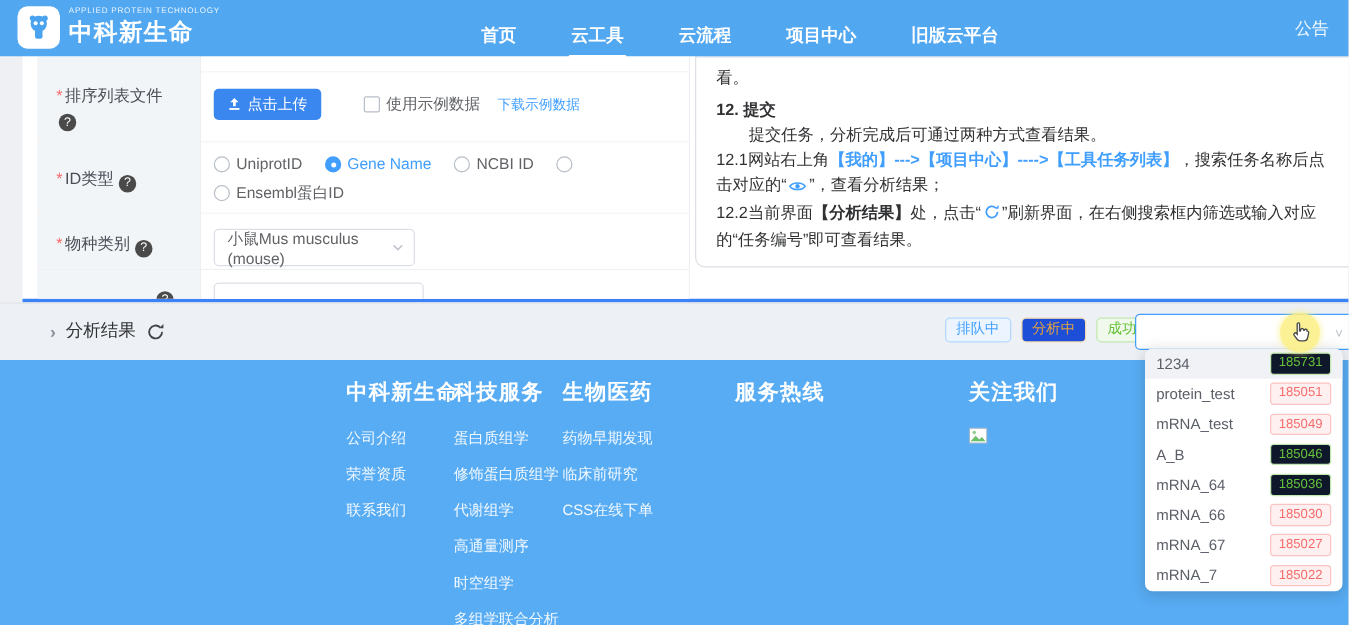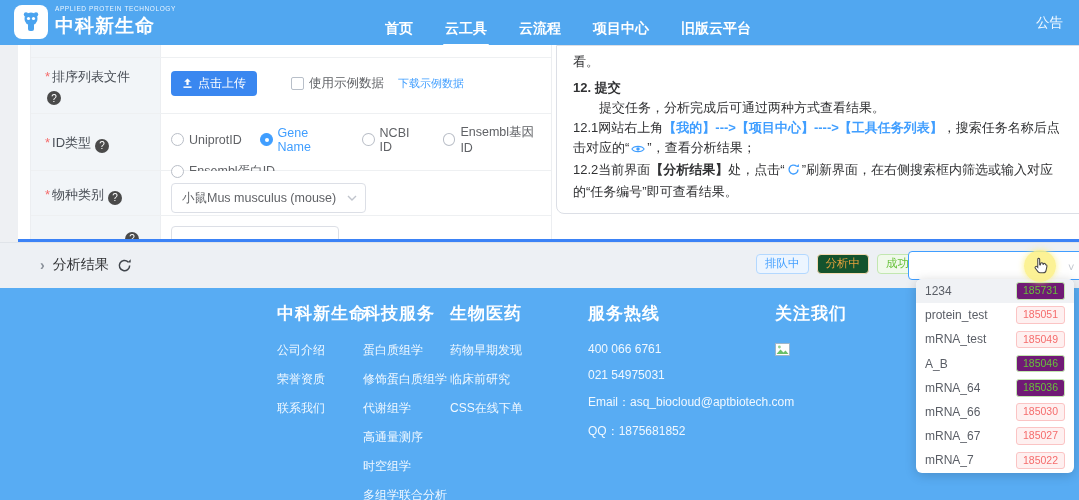"首页" .nav { gap: 32px -> 44px }
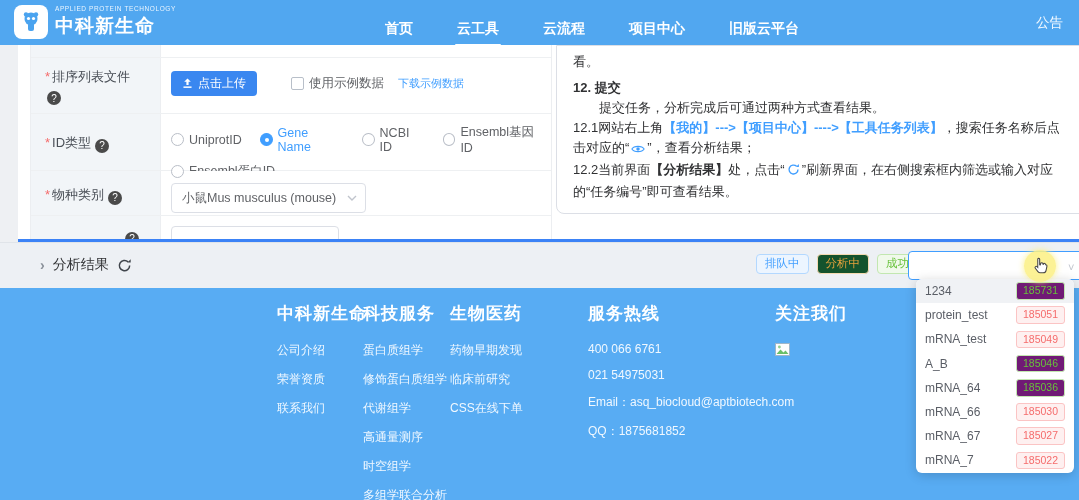"Ensembl基因ID" span { html: <span>Ensembl基因ID</span> -> none }
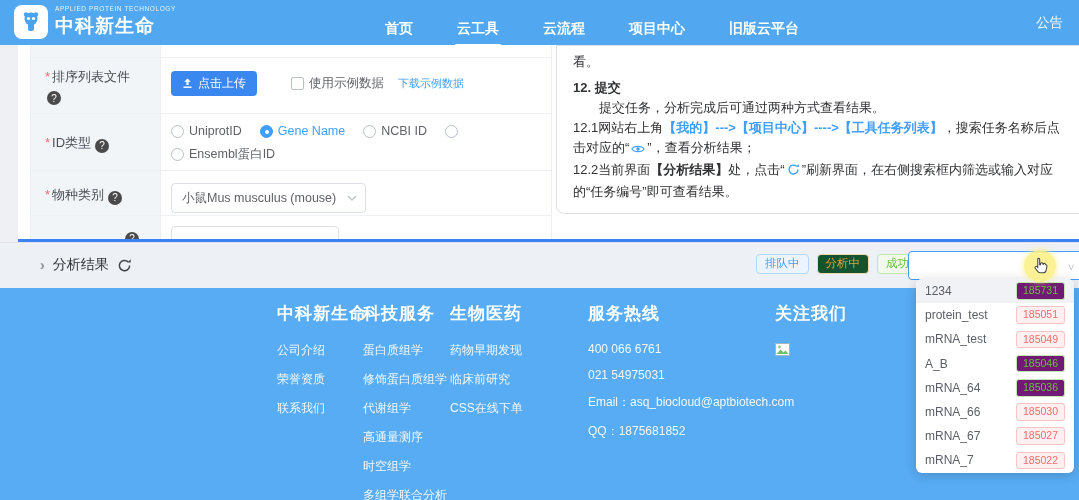"小鼠Mus musculus (mouse)" .select-box { width: 195px -> 161px }
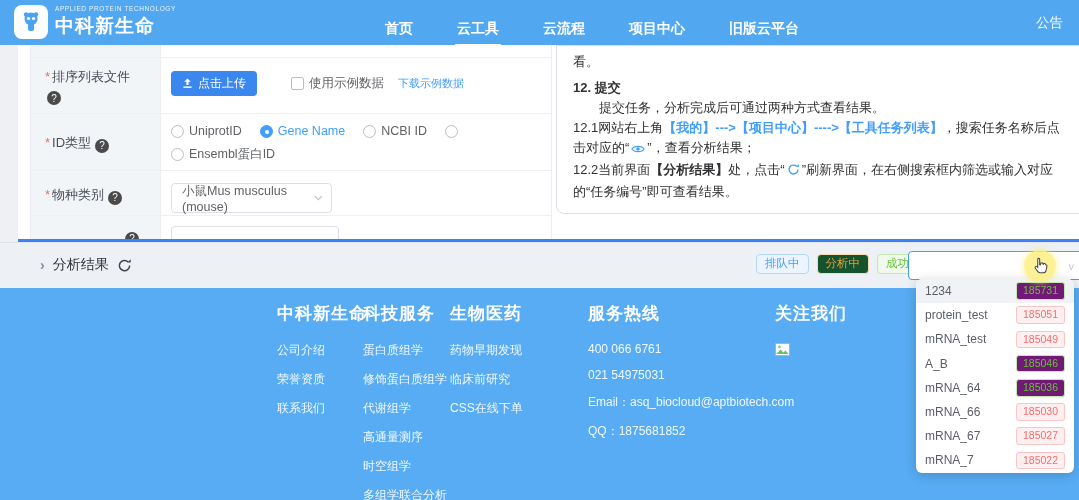"分析中" .pill.orange { background: #14532d -> #1d4ed8 }
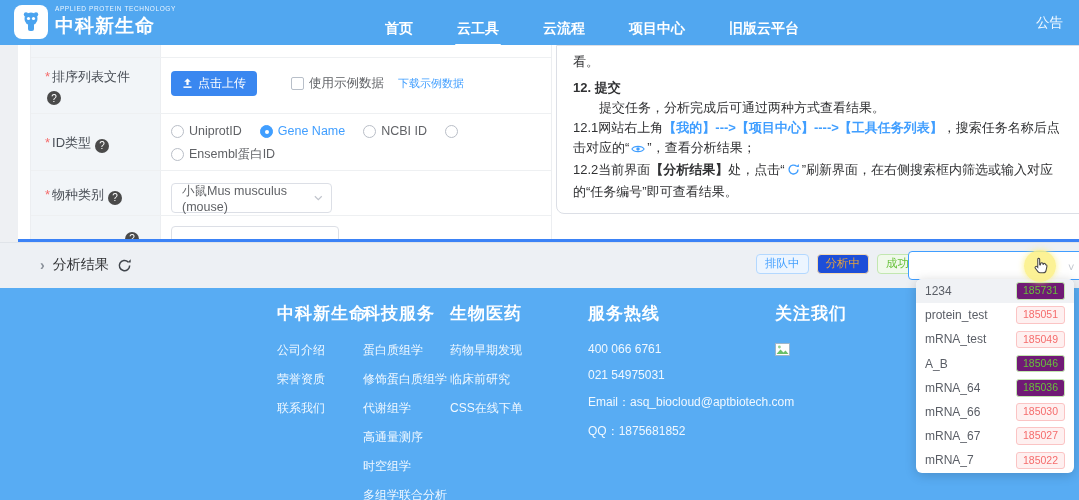"185731" .tag.success { background: #701a75 -> #0f172a }
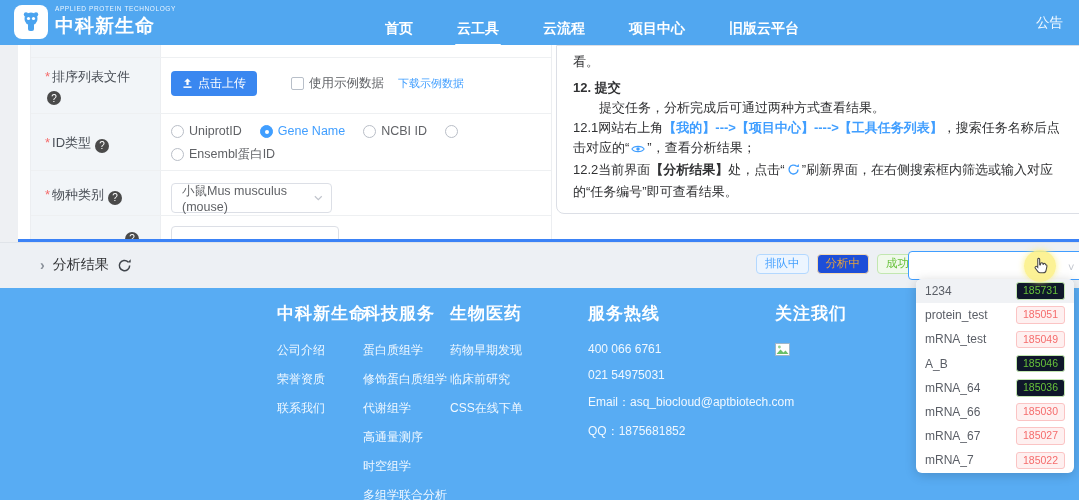"400 066 6761" ul { html: <ul> <li>400 066 6761</li> <li>021 54975031</li> <li>Email：asq_biocloud@aptbiotech.com</li> <li>QQ：1875681852</li> </ul> -> none }
